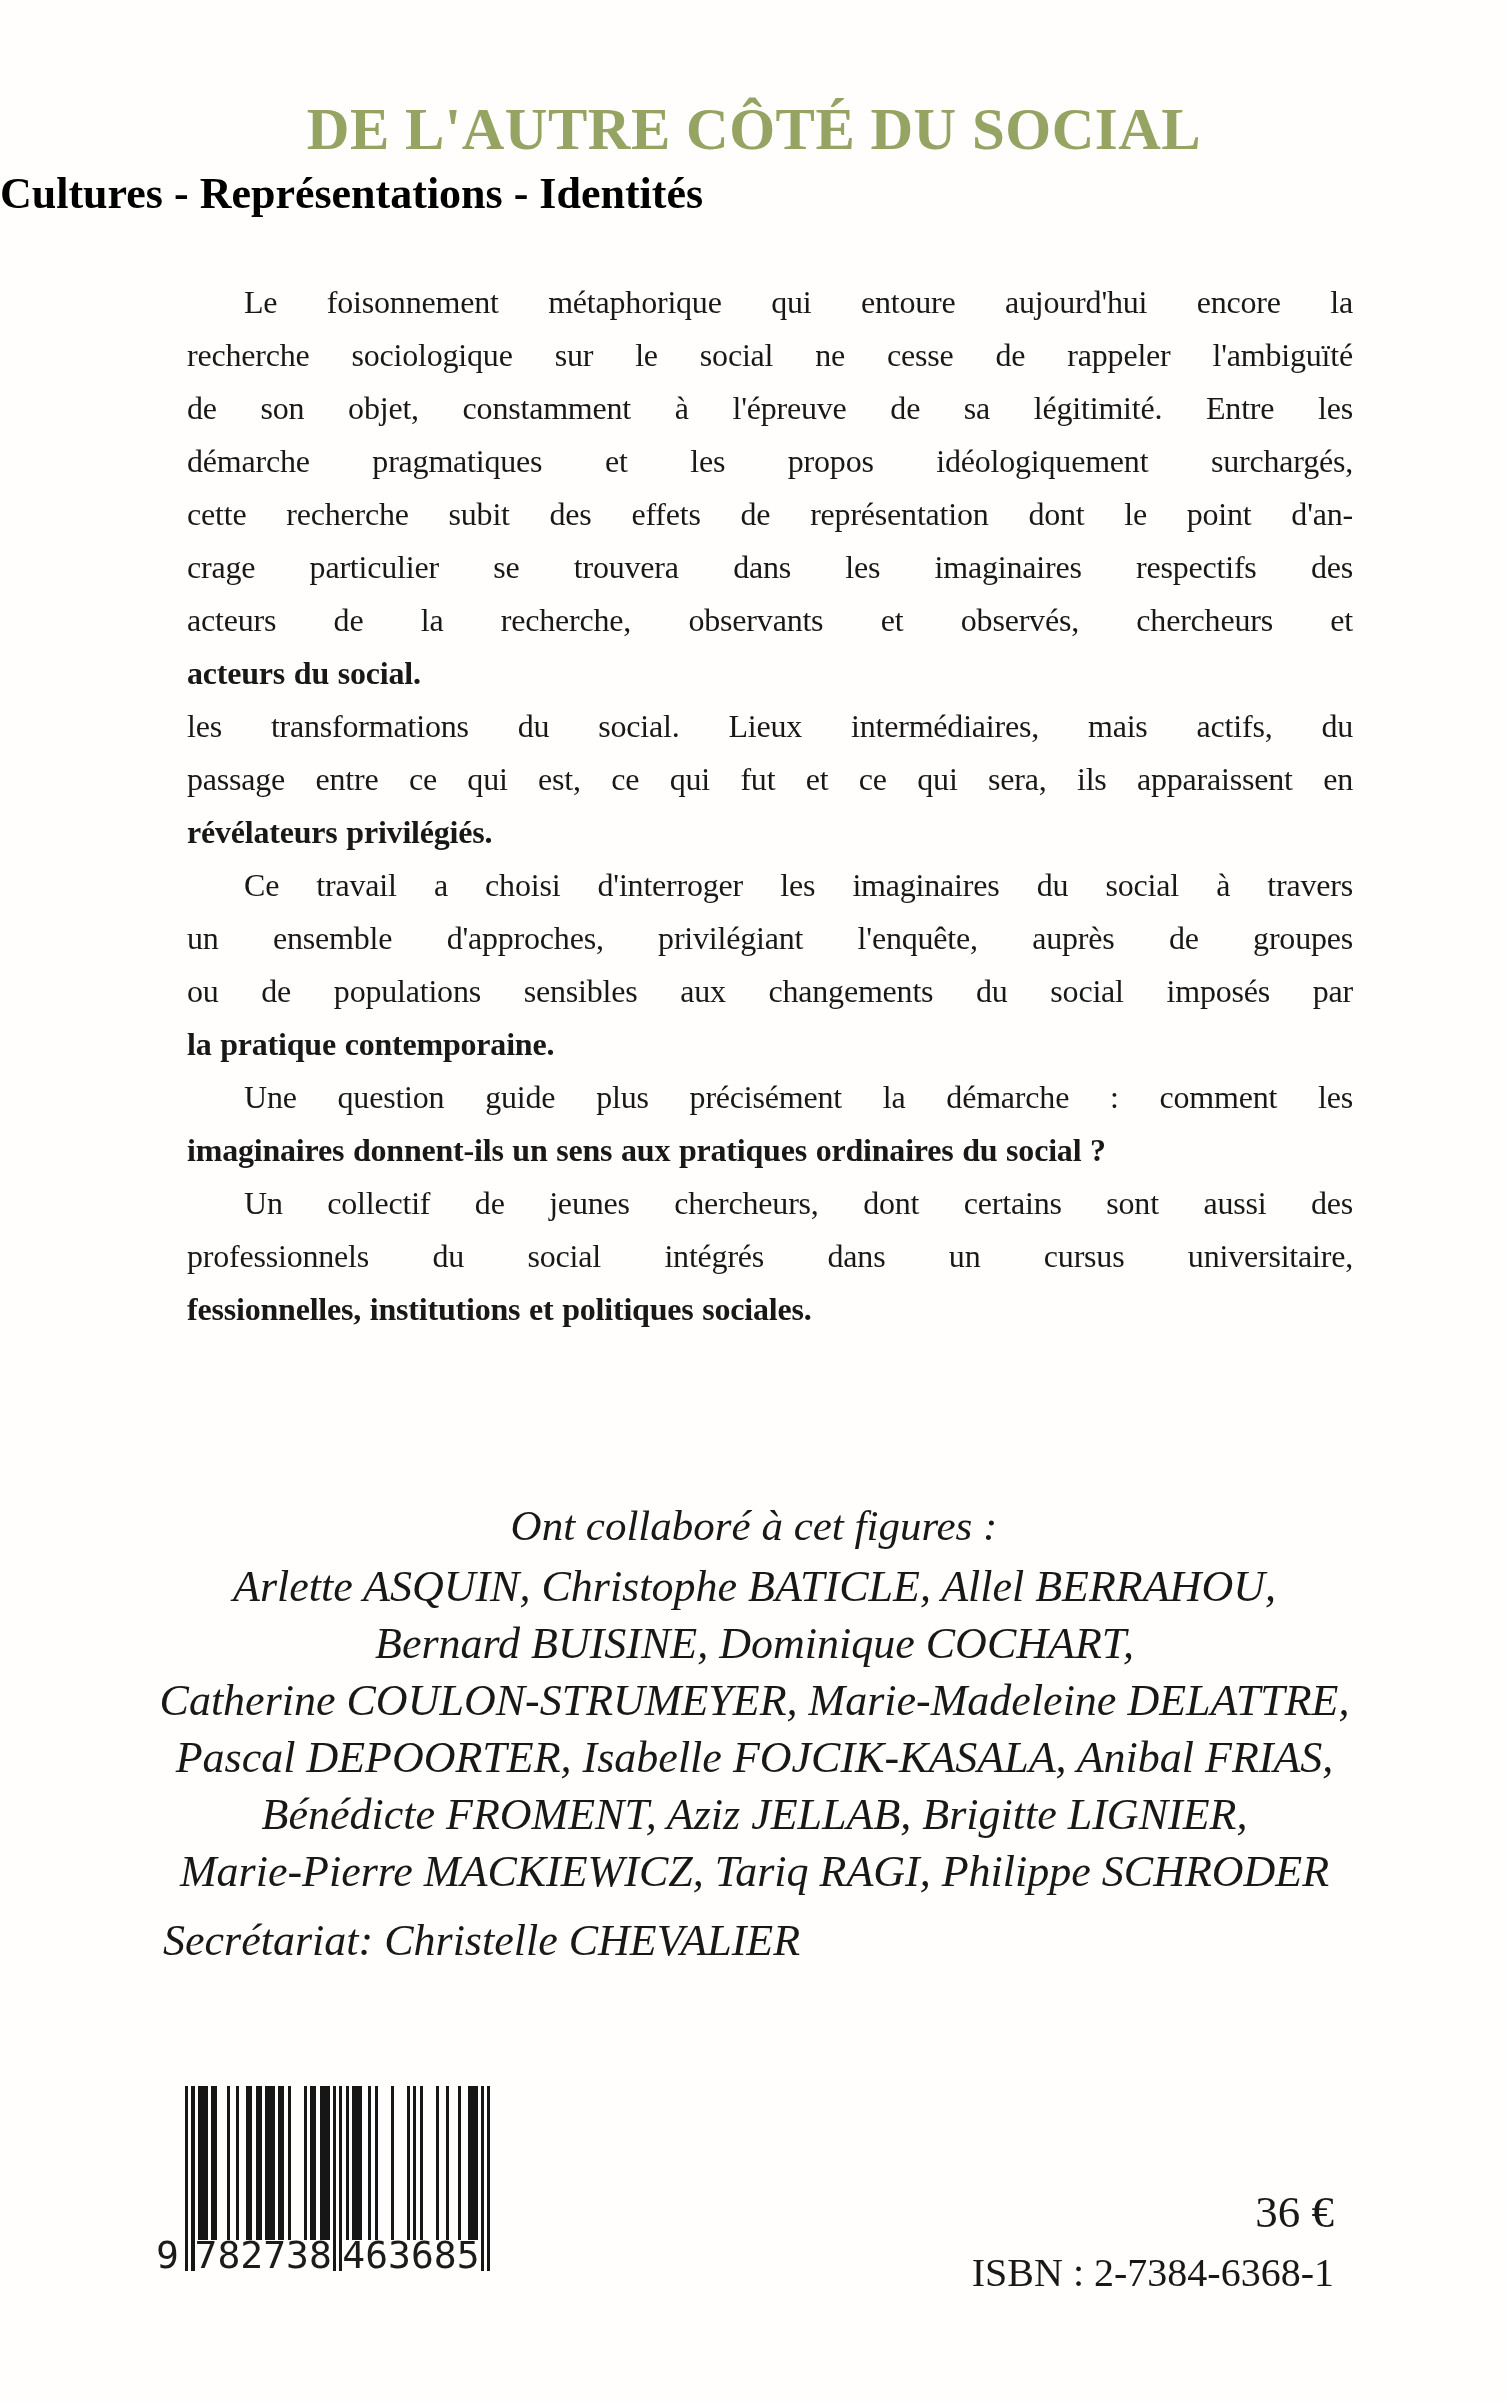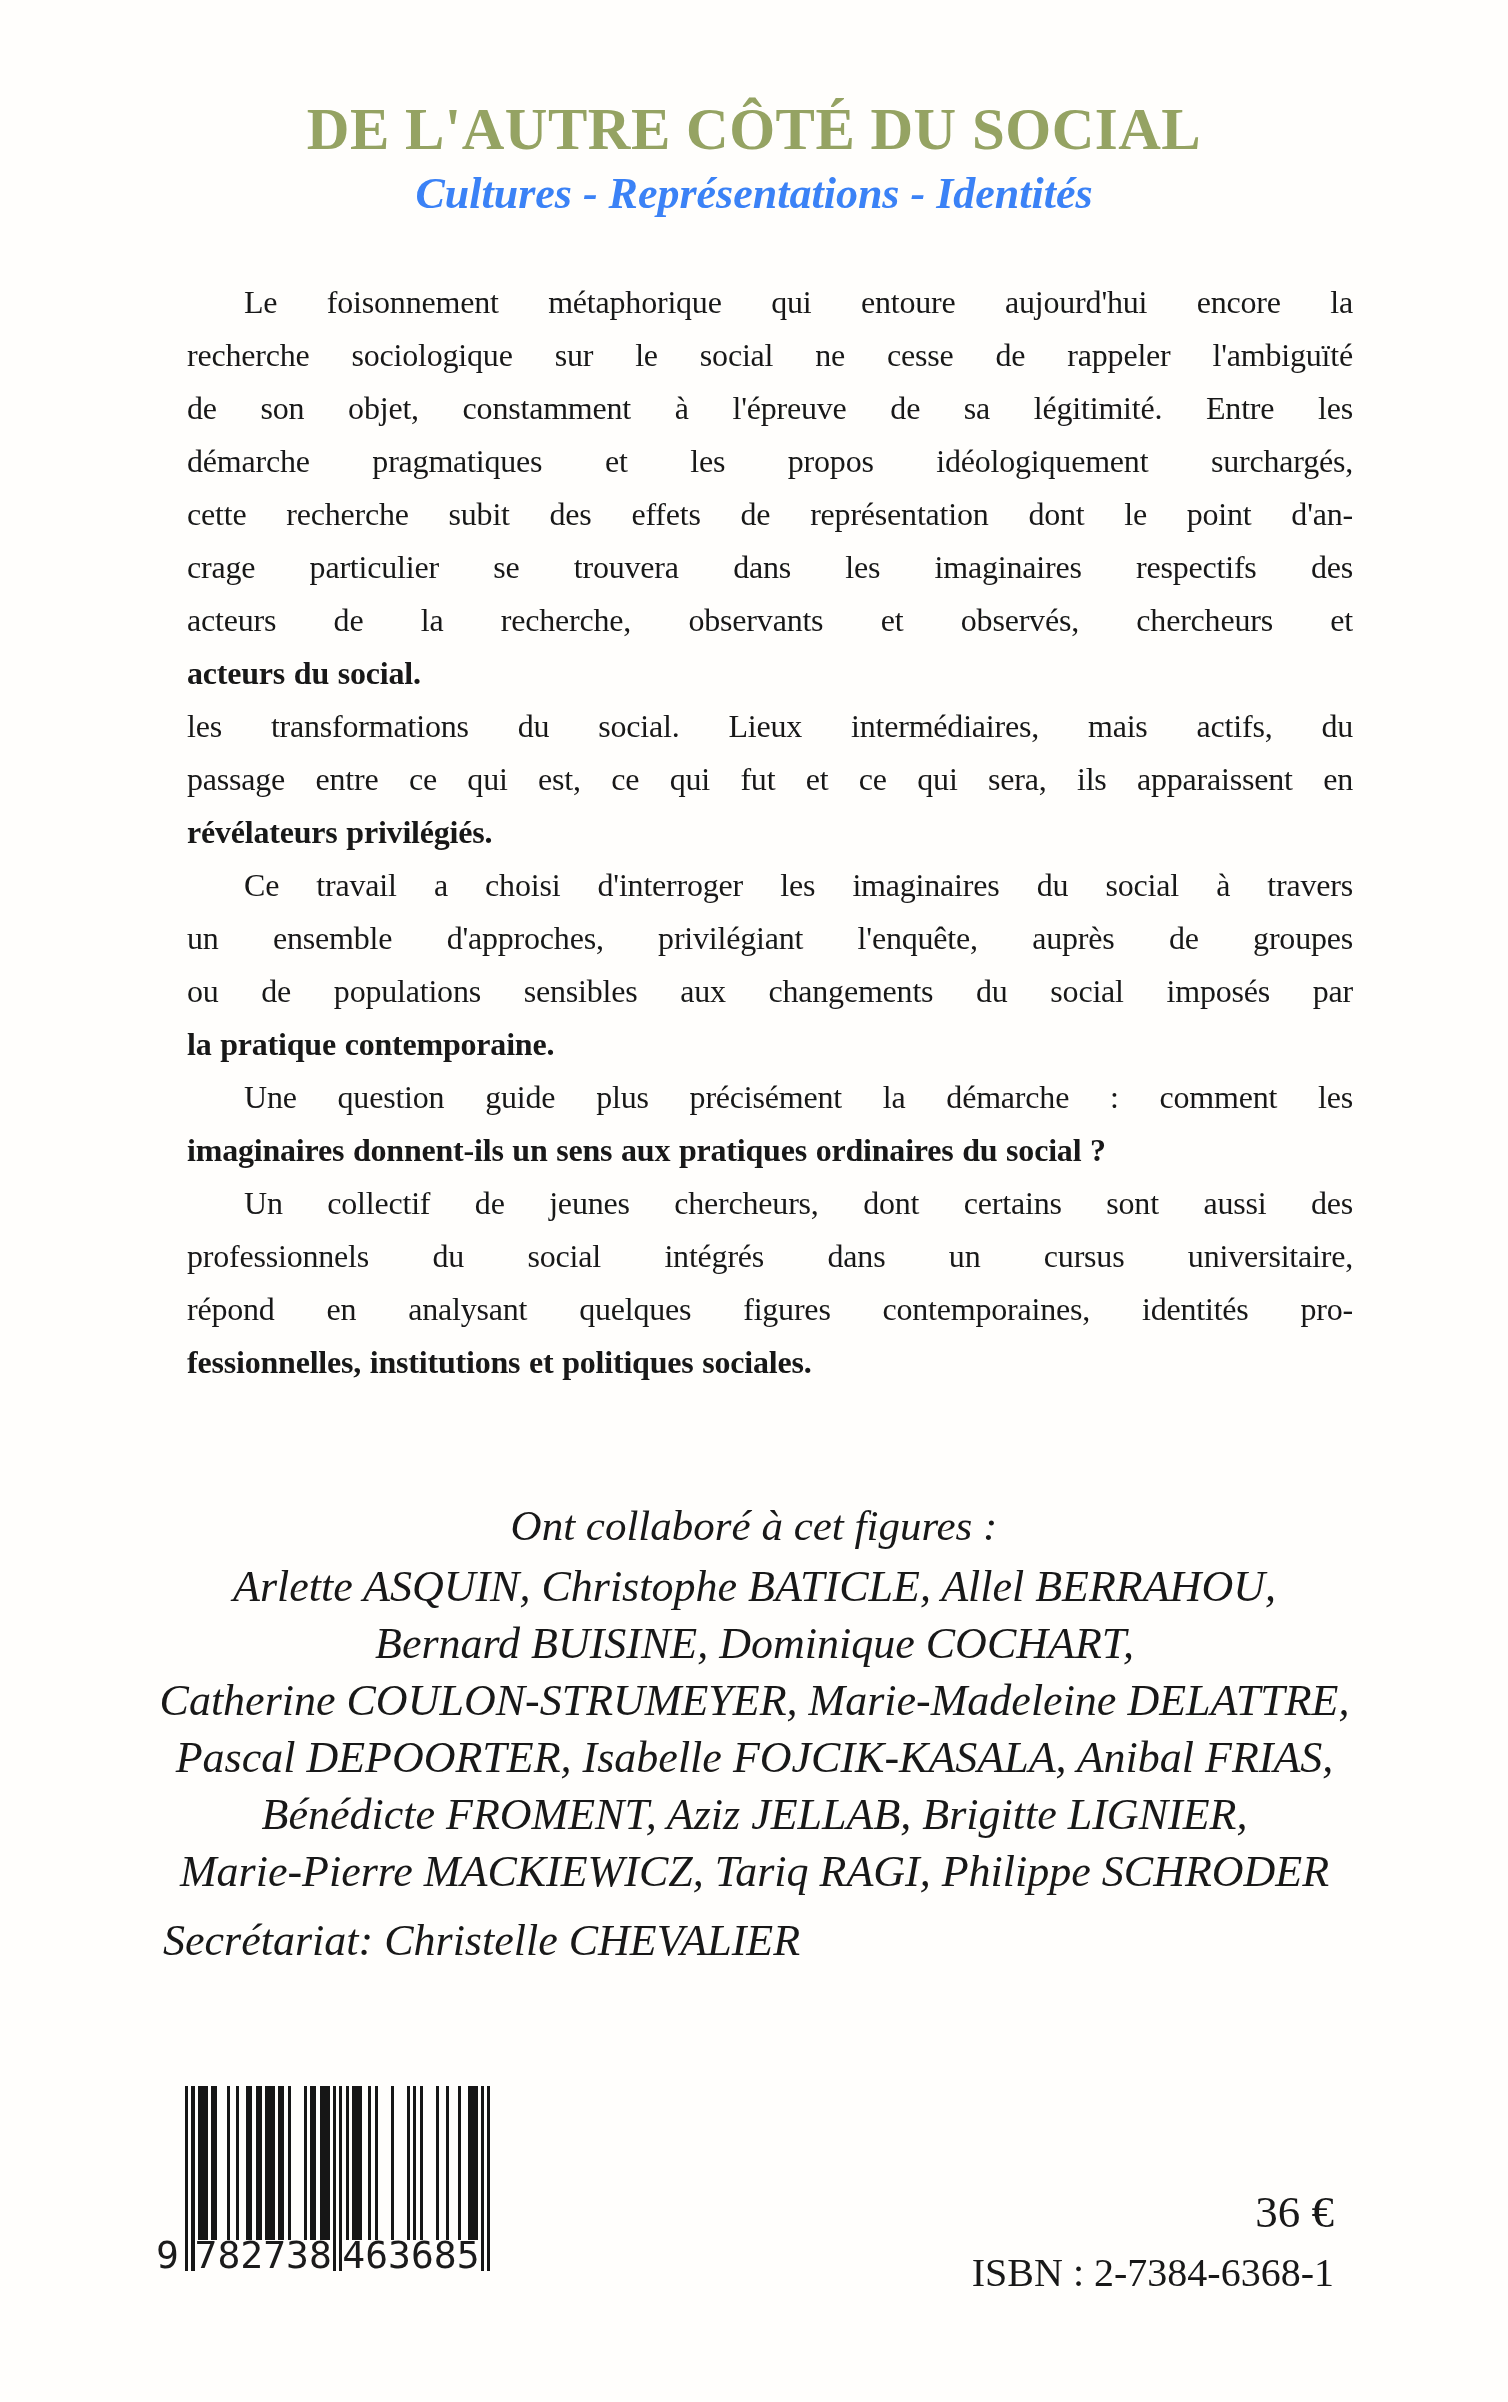"Cultures - Représentations - Identités" .subtitle { color: #3b82f6 -> #000000; font-style: italic -> none; text-align: center -> none }
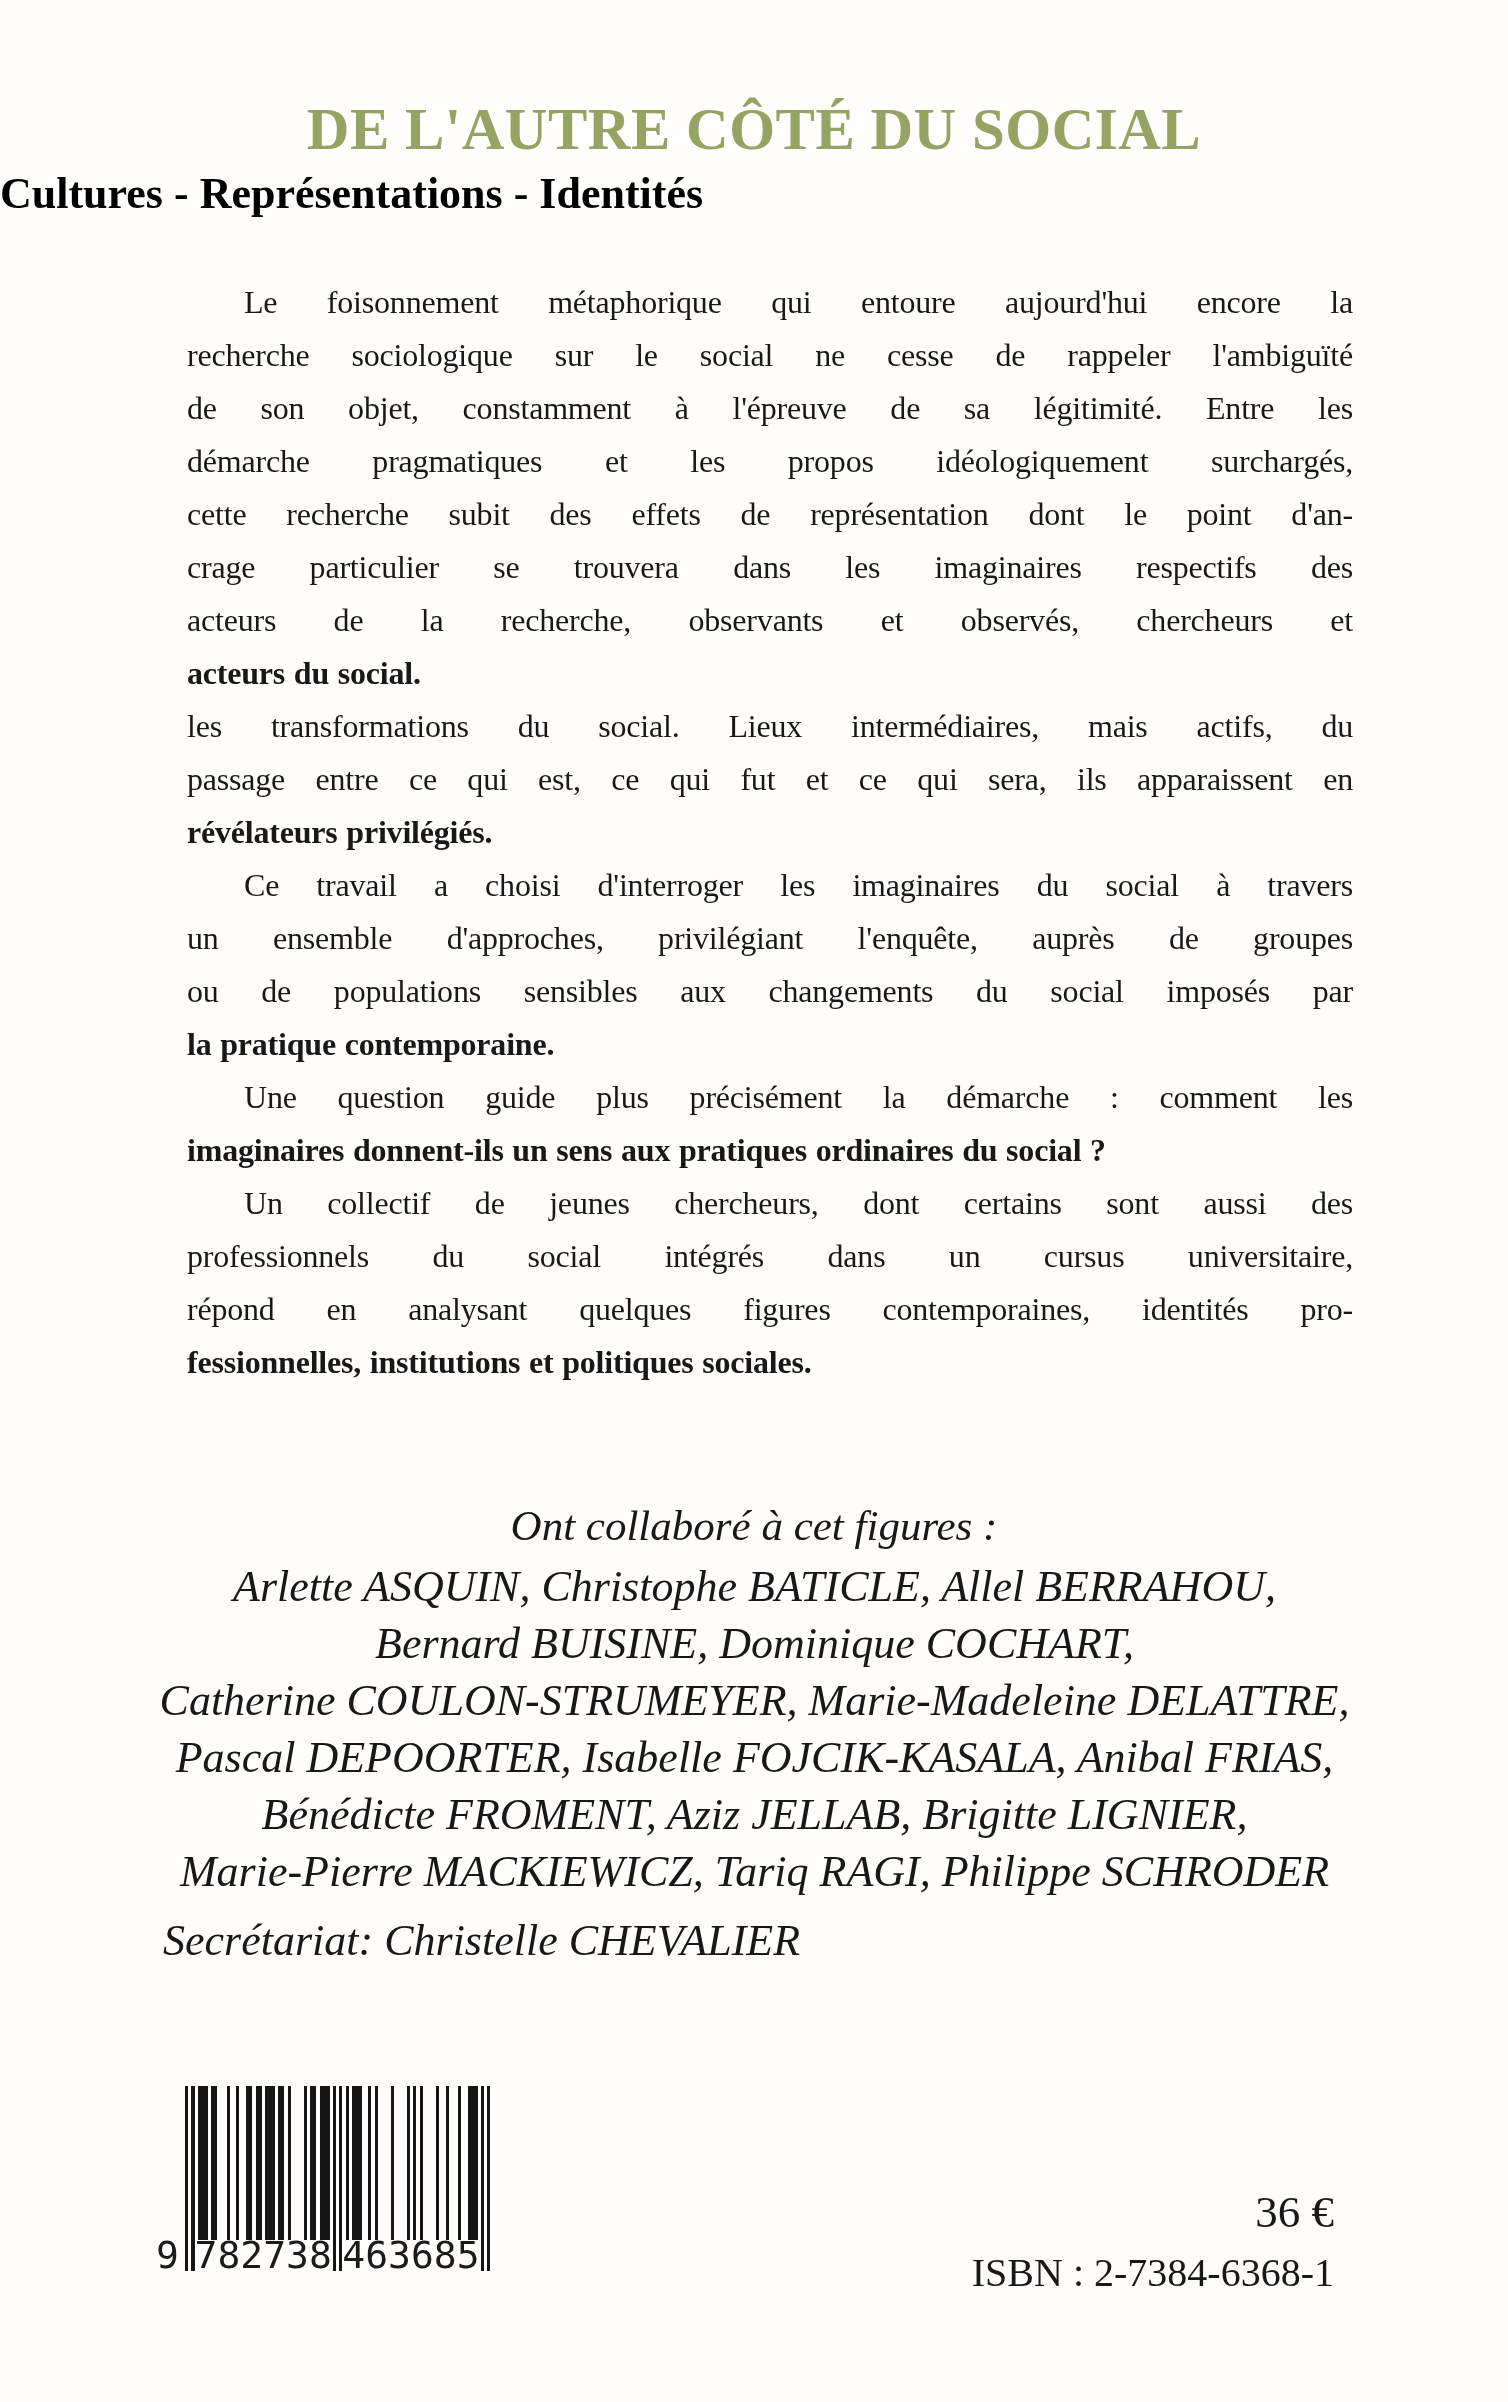"répond en analysant quelques figures" div.line { html: <div>répond en analysant quelques figures contemporaines, identités pro-</div> -> none }
